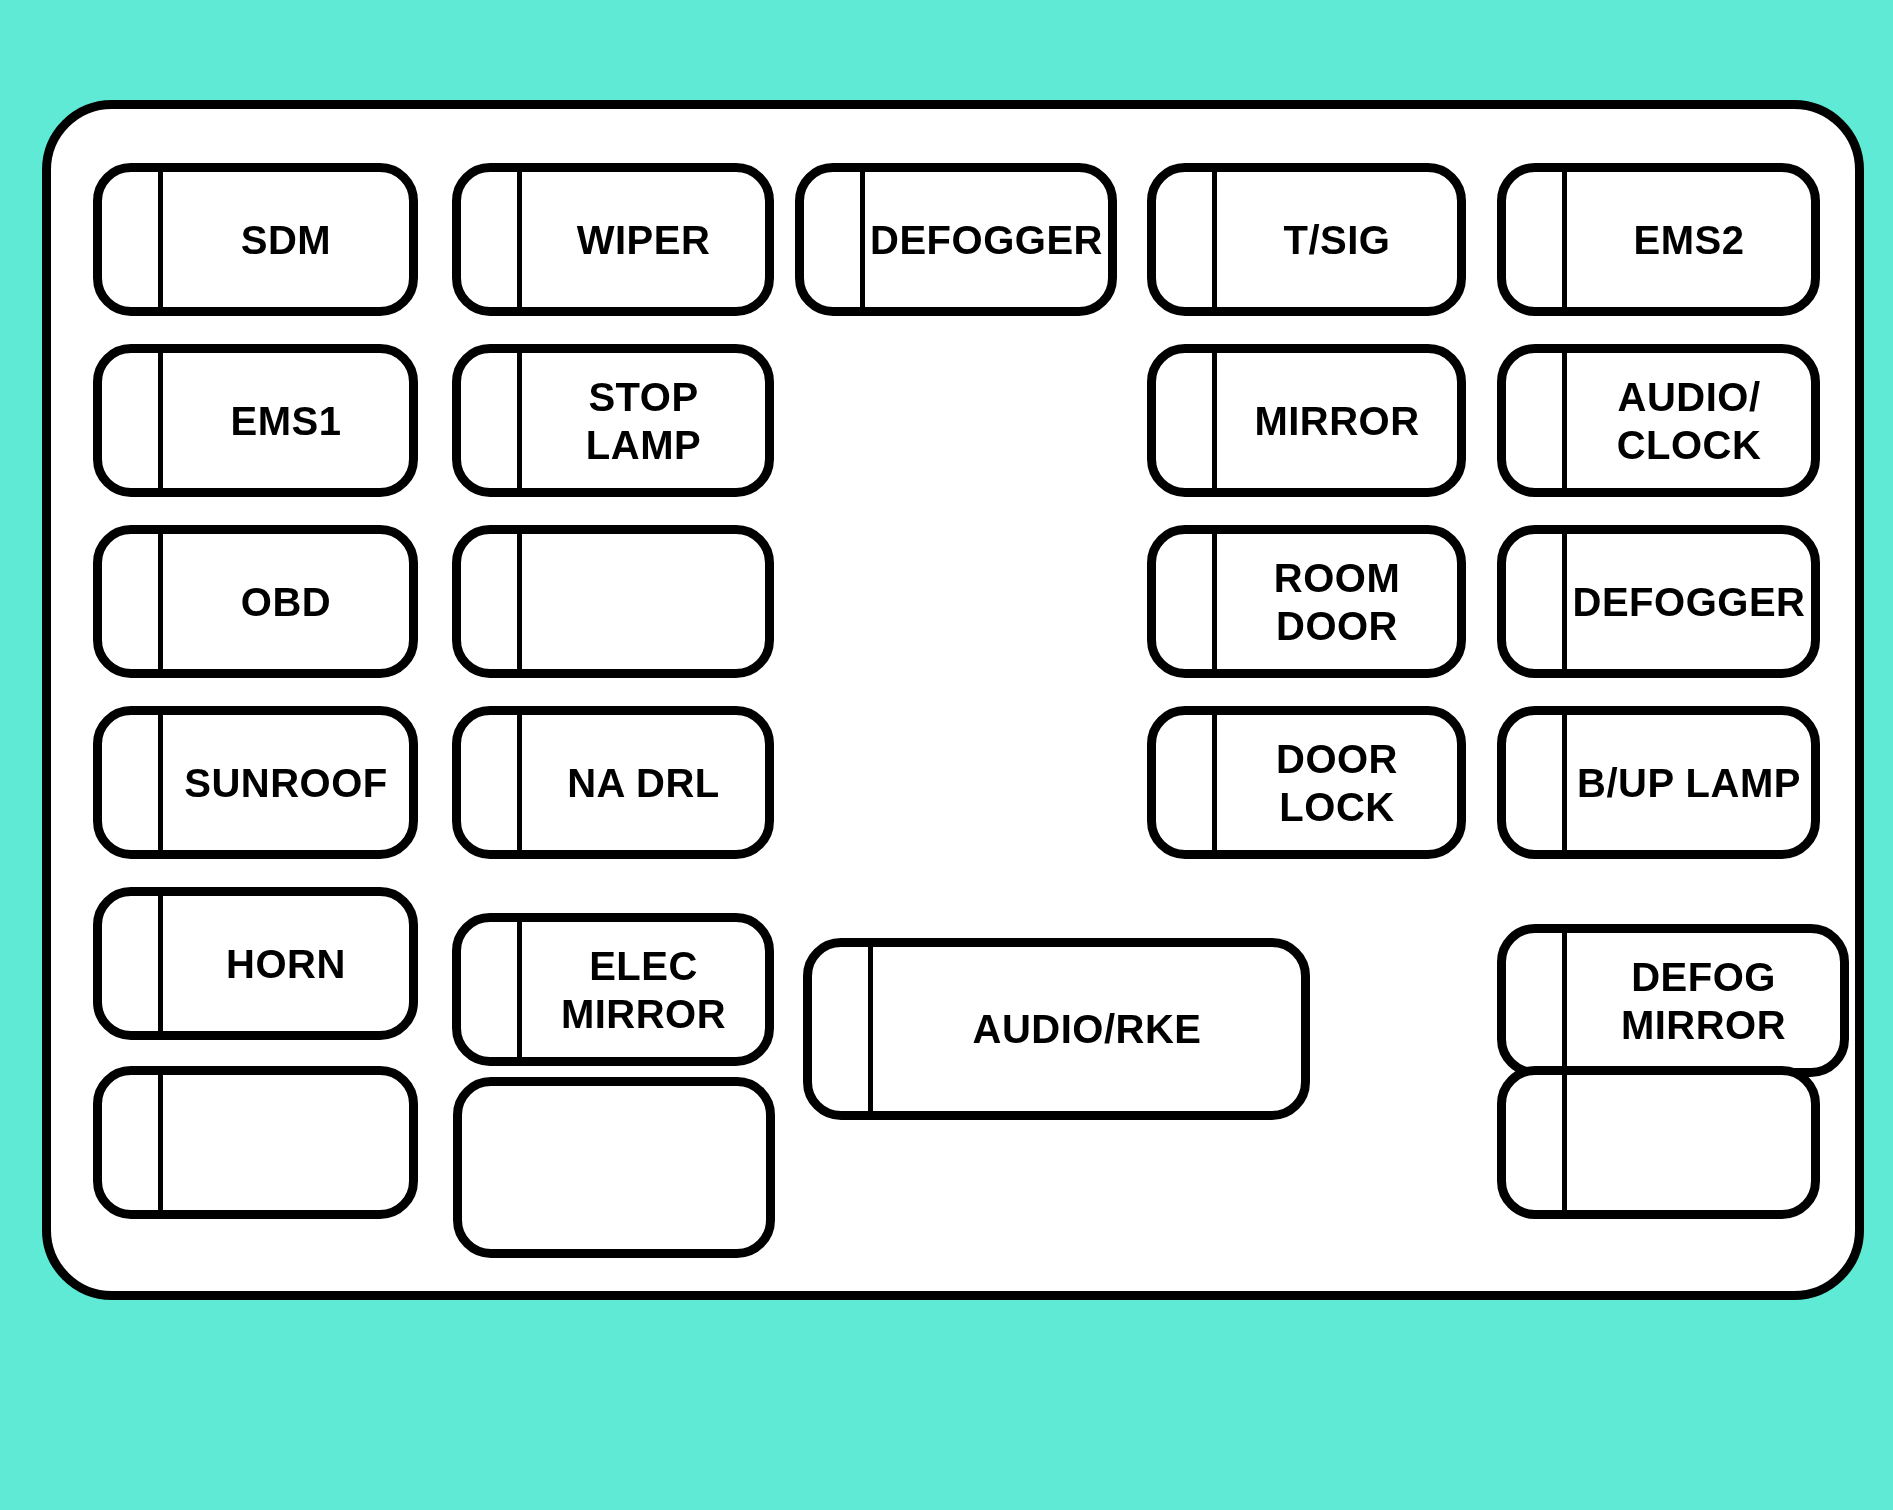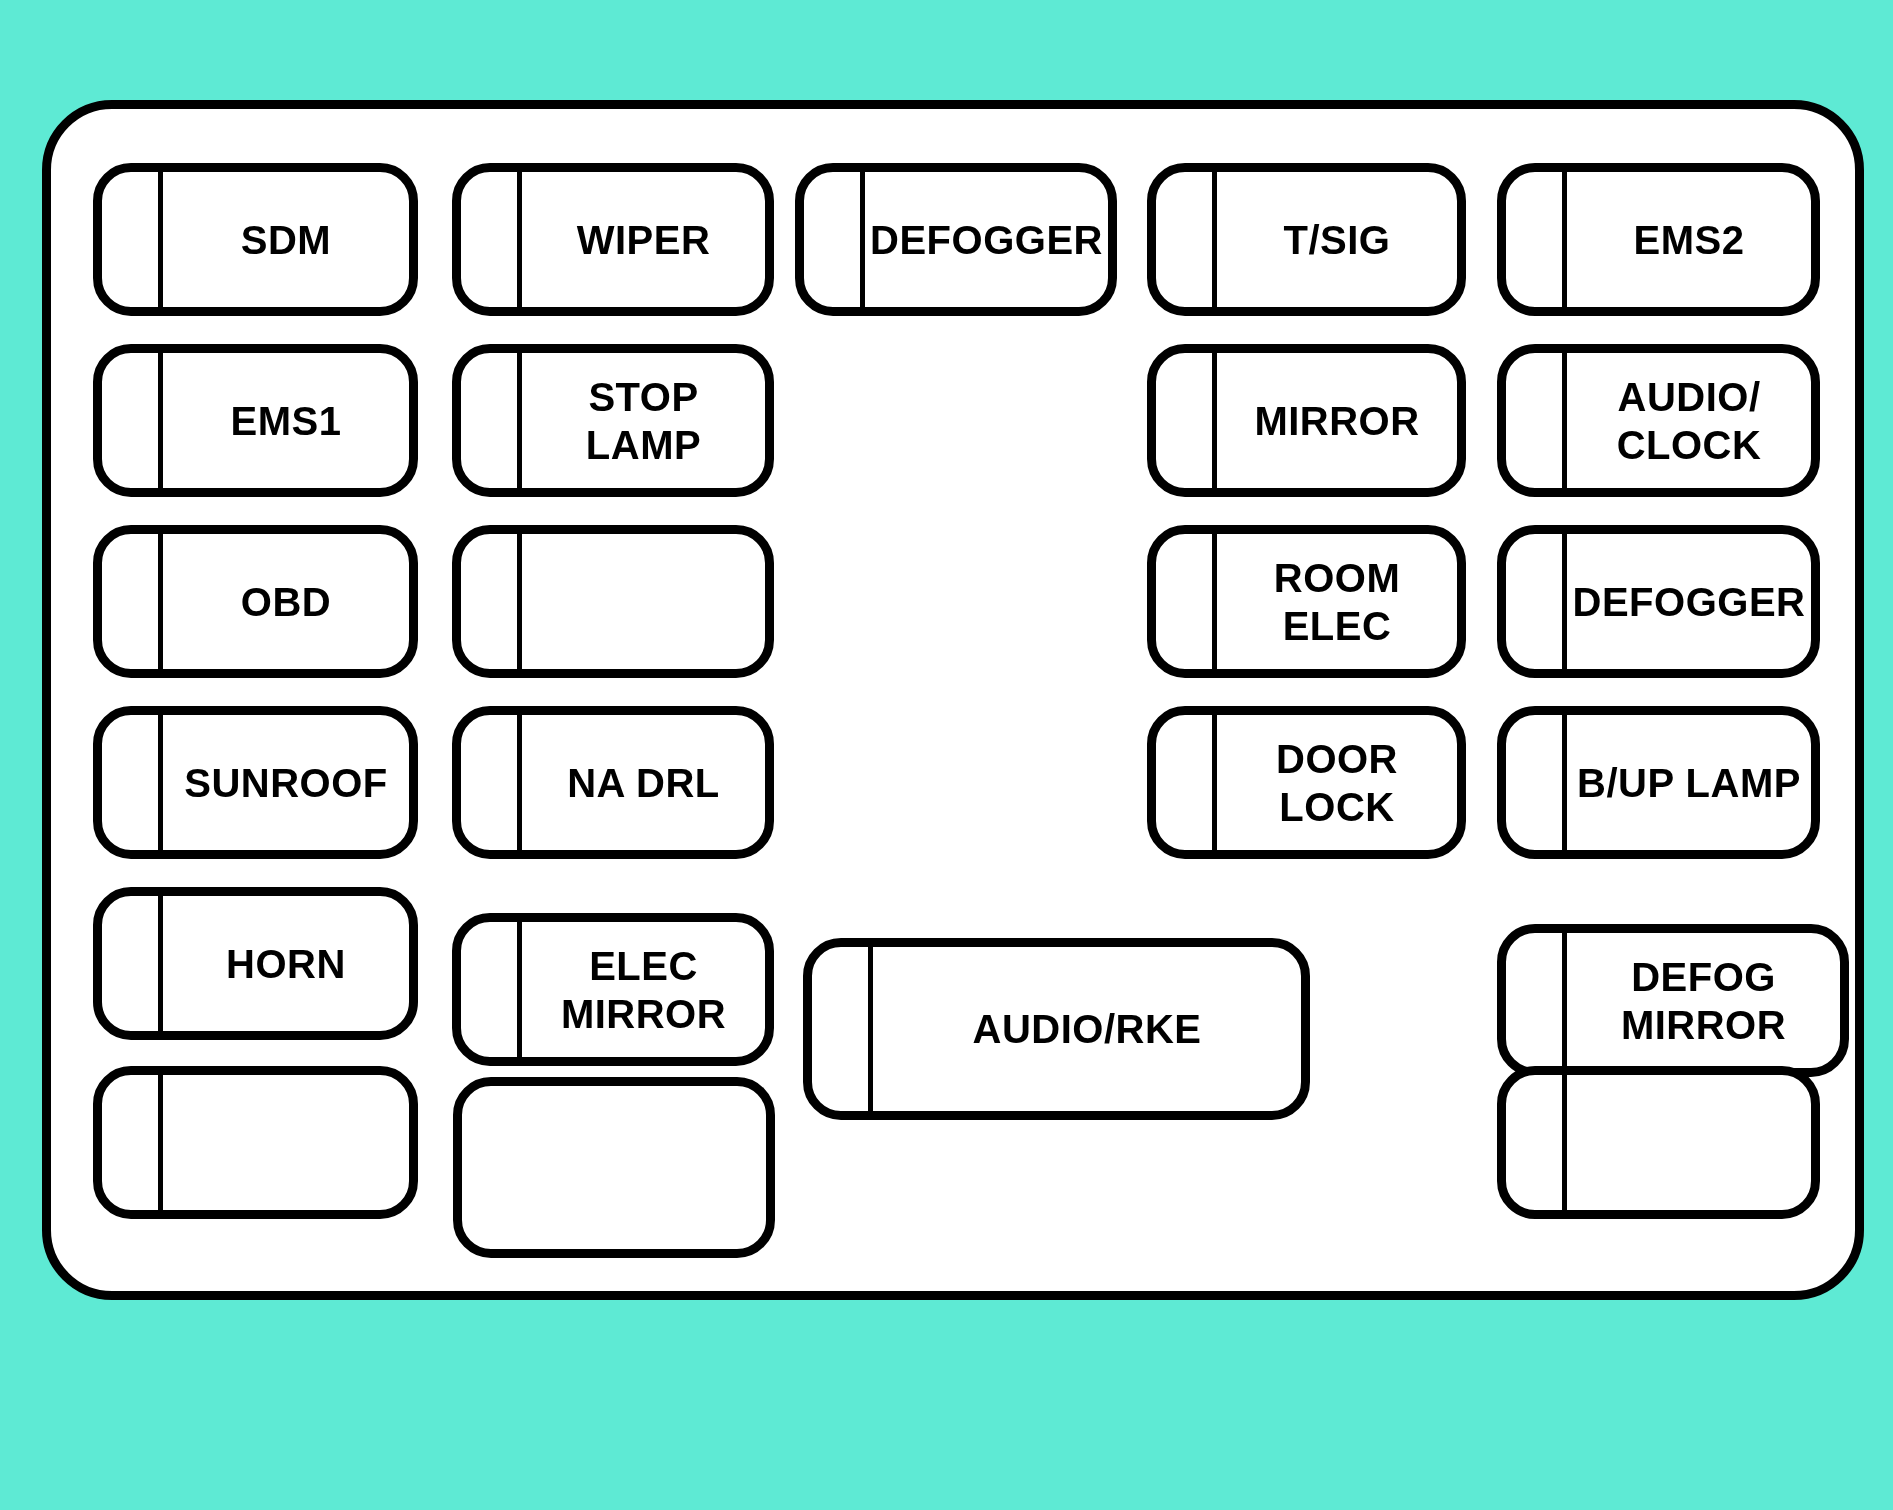"ROOM" div.fuse-label { text: ELEC -> DOOR }
